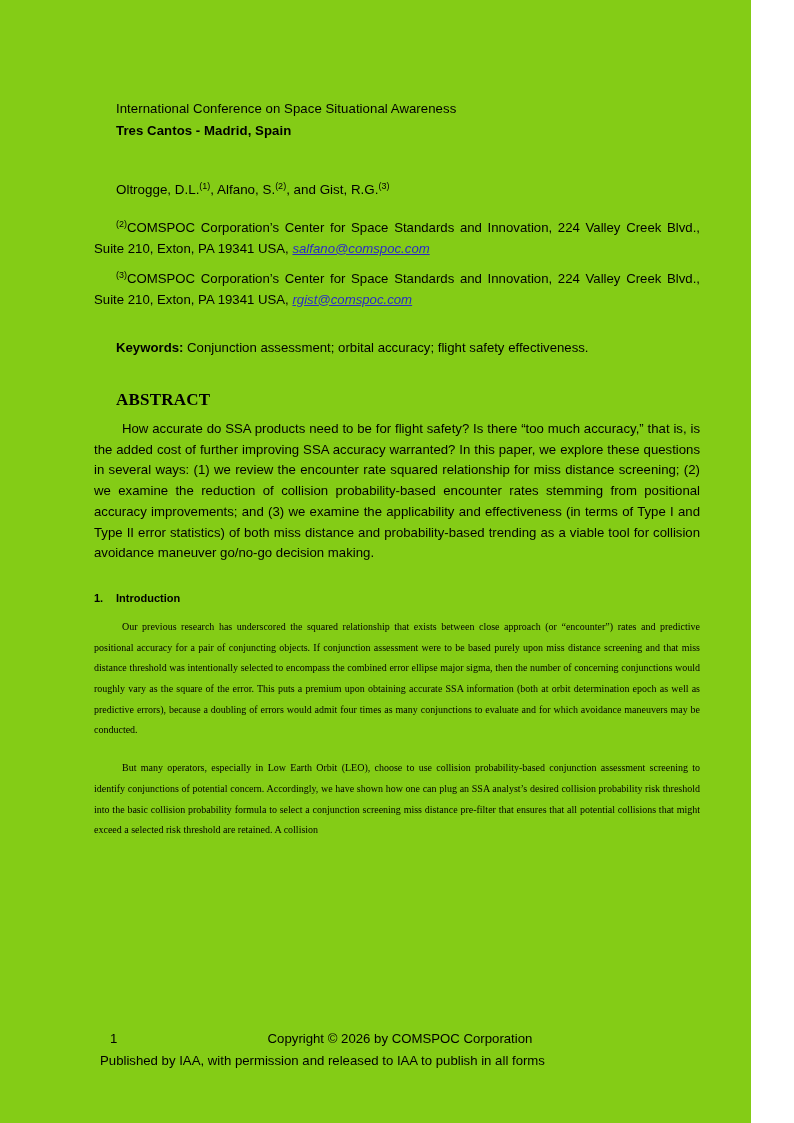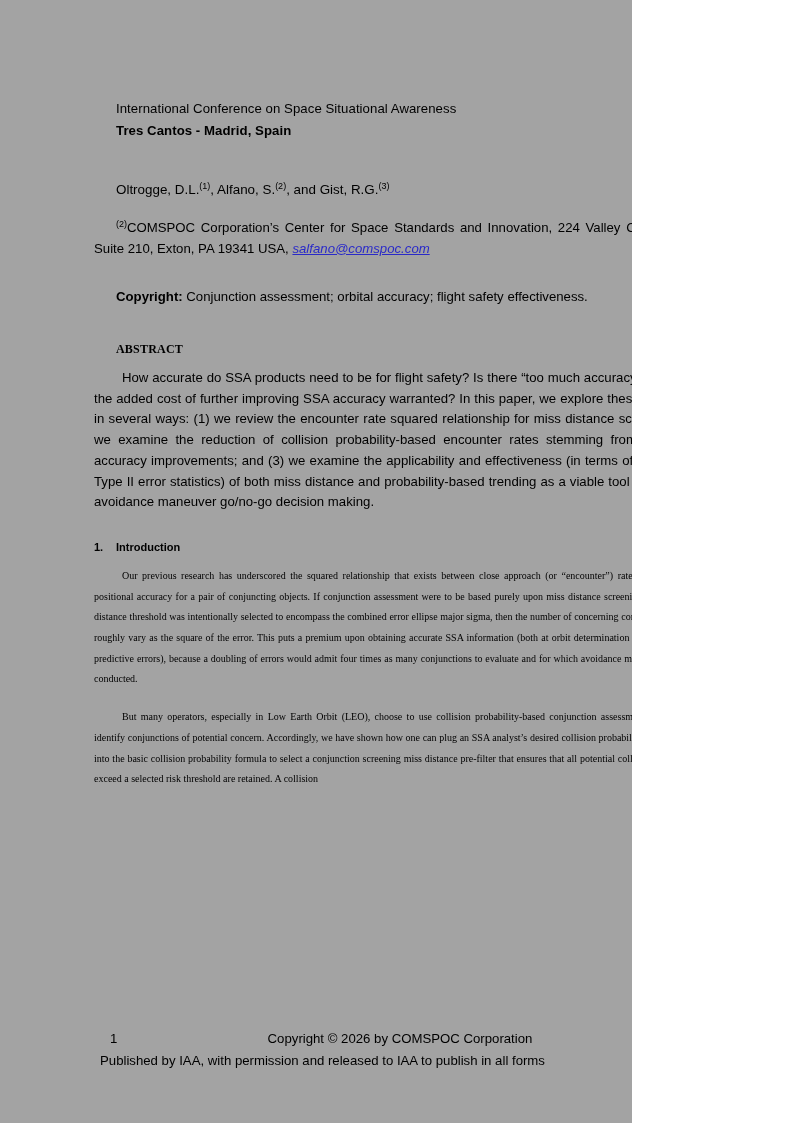"International Conference on Space" .page { background: #a3a3a3 -> #84cc16; width: 632px -> 751px }
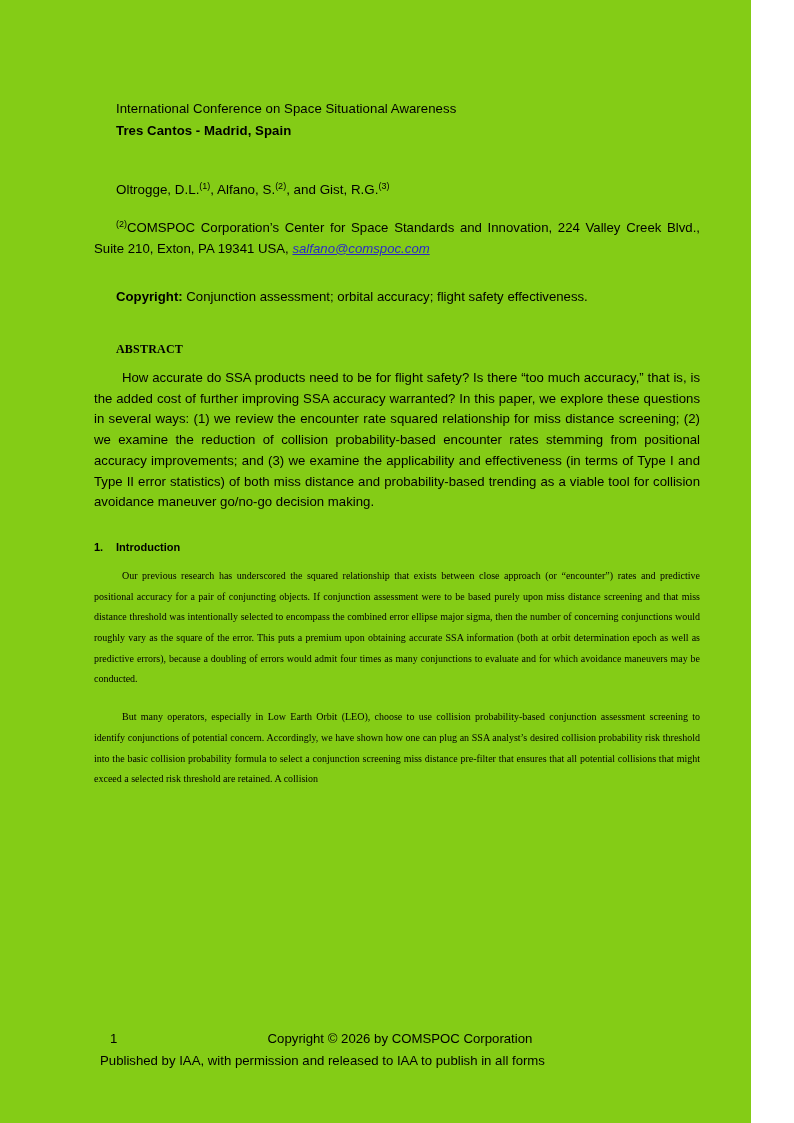"(3)COMSPOC Corporation’s Center for" div.affiliation { html: none -> <div> <sup>(3)</sup><span>COMSPOC Corporation’s Center for Space Standards and Innovation, 224 Valley Creek Blvd., Suite 210, Exton, PA 19341 USA, </span><a>rgist@comspoc.com</a> </div> }
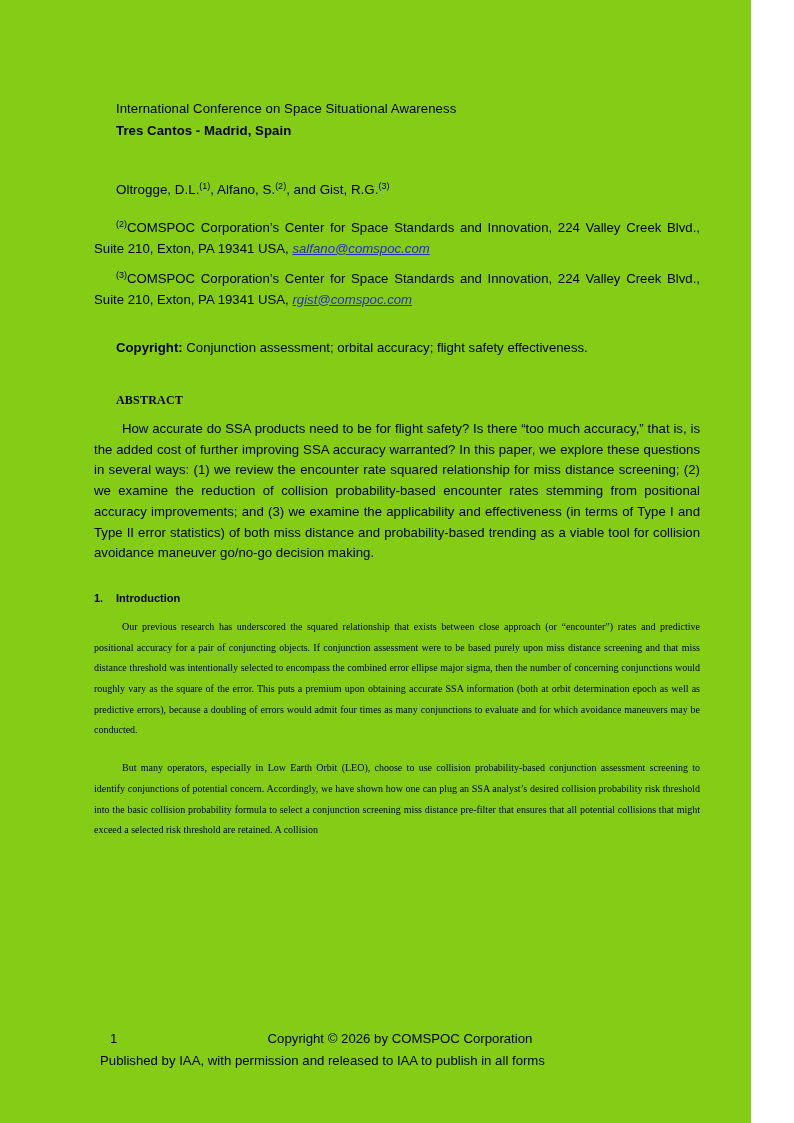"Copyright:" b { text: Copyright -> Keywords }
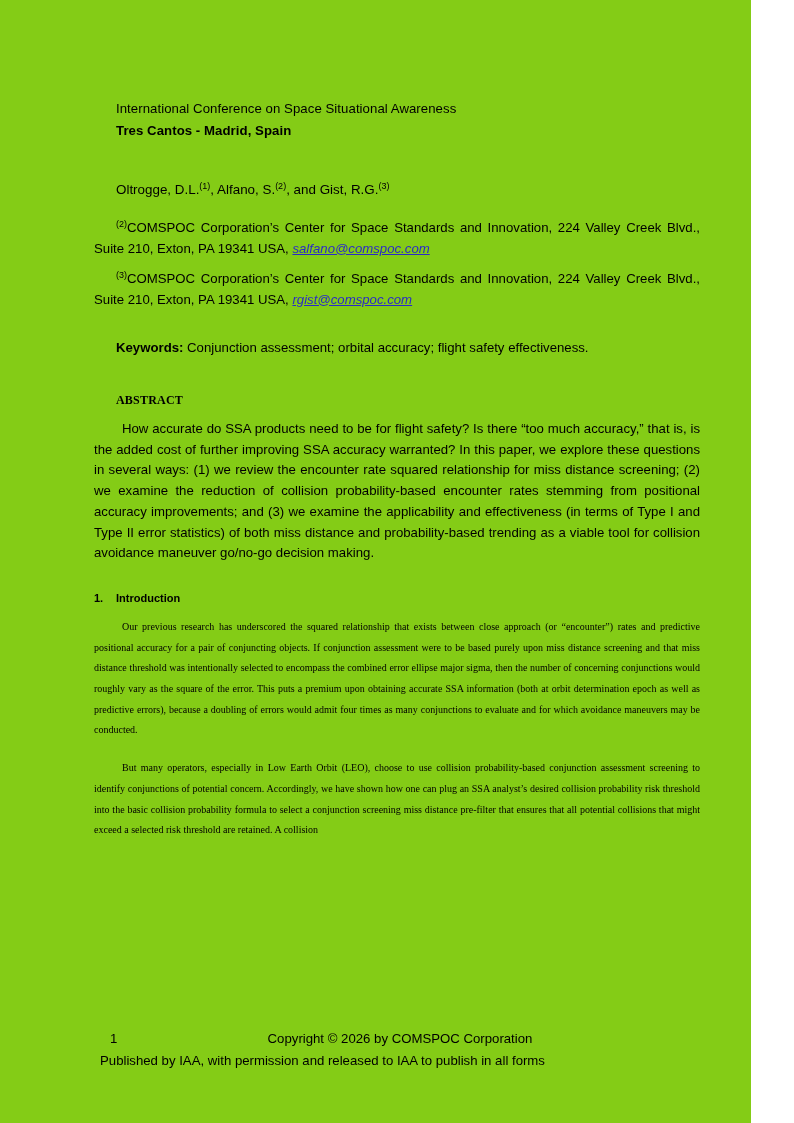"ABSTRACT" .abstract-heading { font-size: 12px -> 17px }
